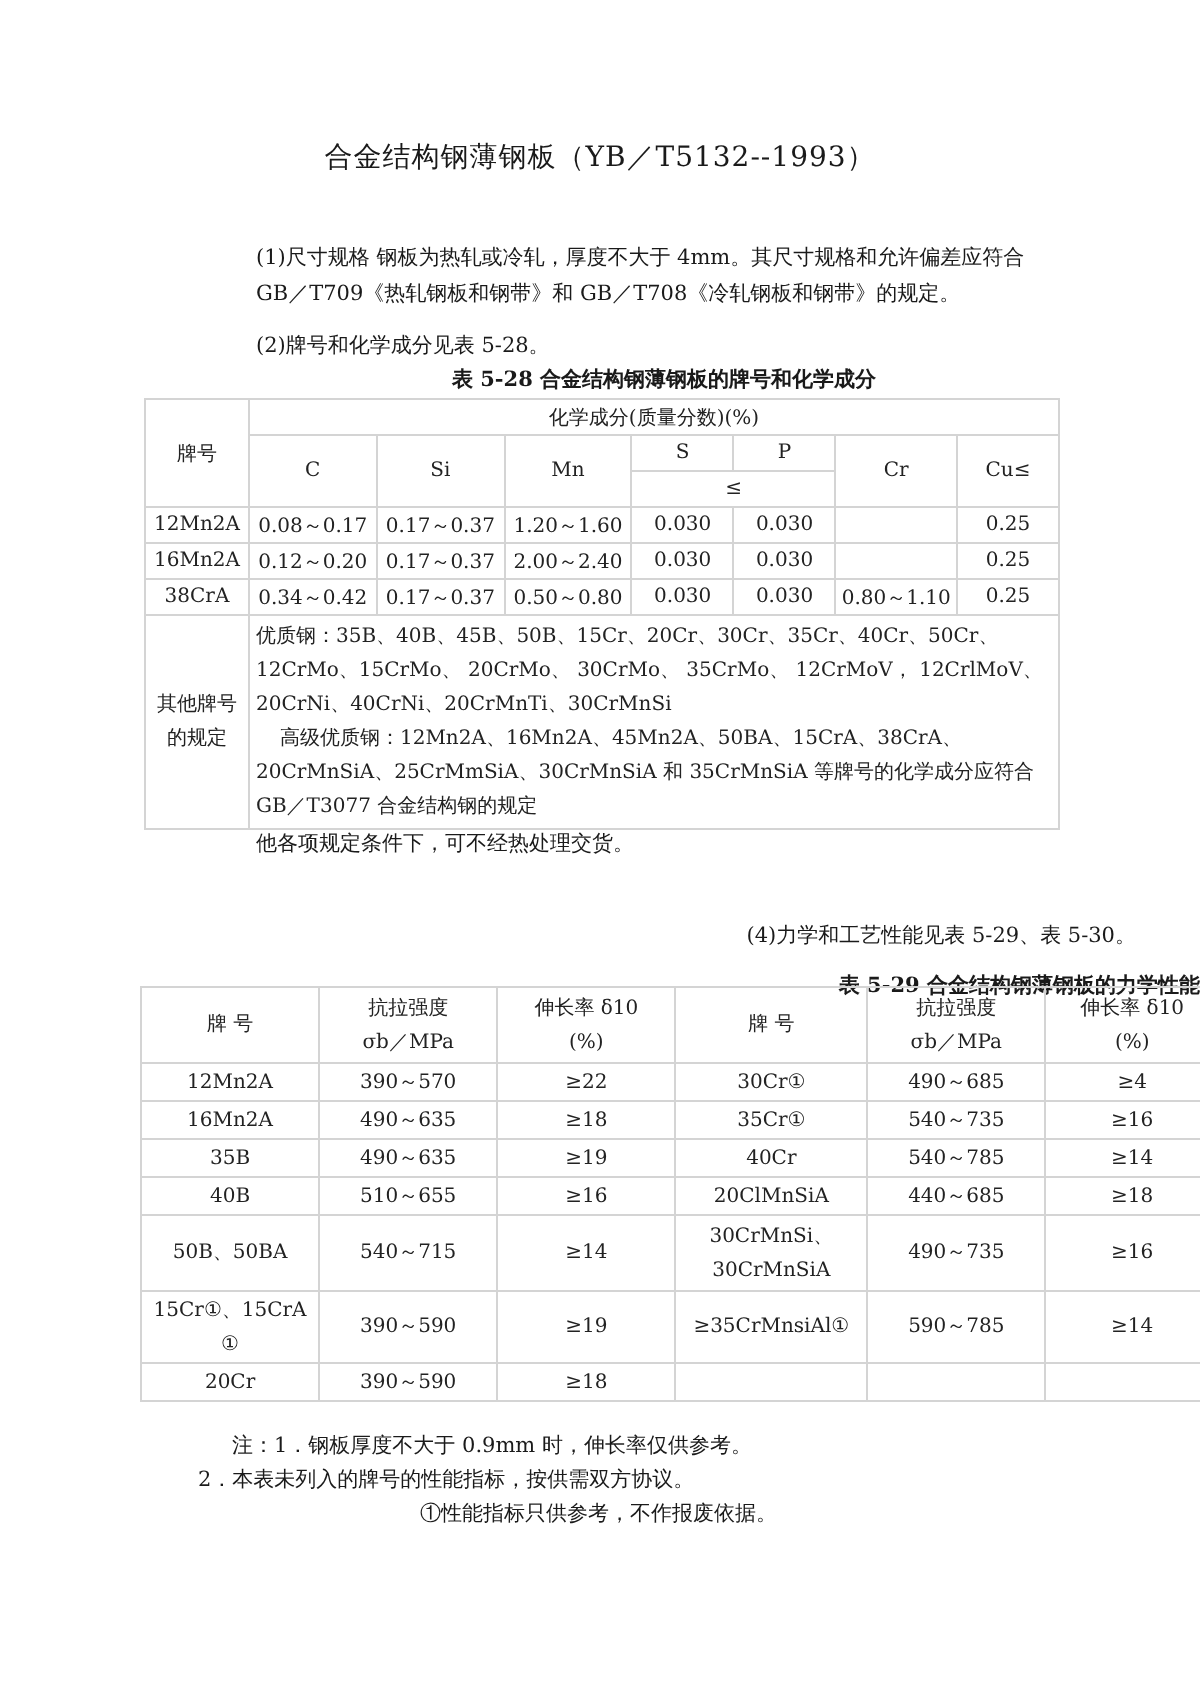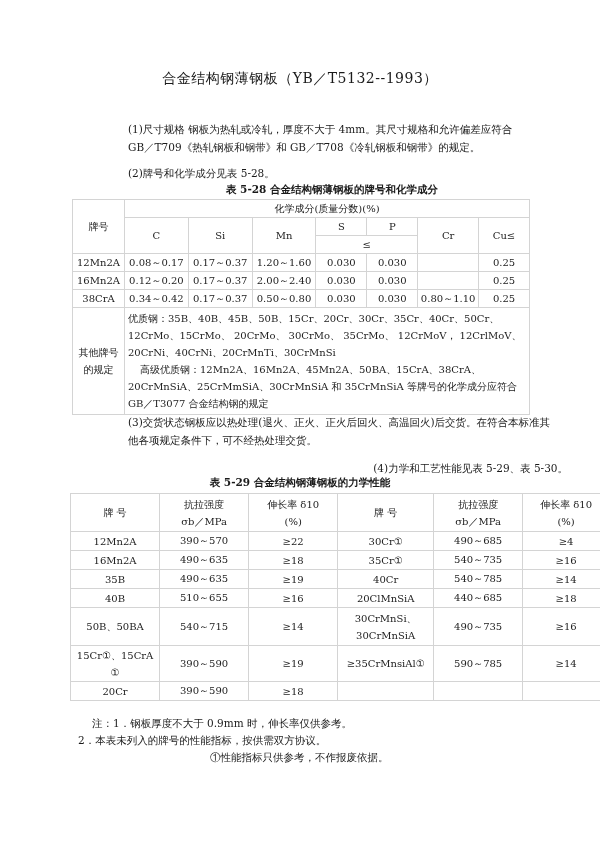"(3)交货状态钢板应以热处理(退火、正火、正火后回火、高温回火)后交货。在符合本" div { html: <div>(3)交货状态钢板应以热处理(退火、正火、正火后回火、高温回火)后交货。在符合本标准其</div> -> none }
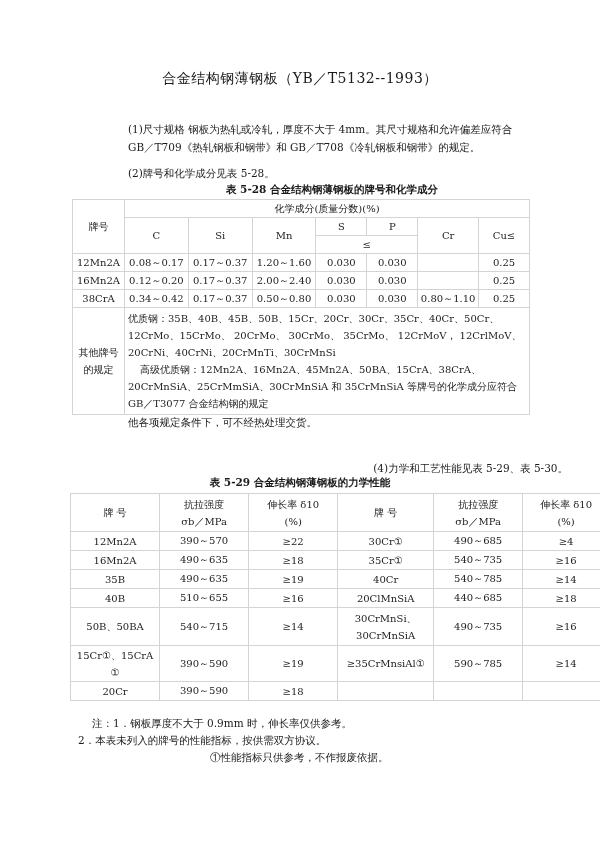"表 5-29 合金结构钢薄钢板的力学性能" div.caption { text-align: none -> right; top: 476px -> 486px }
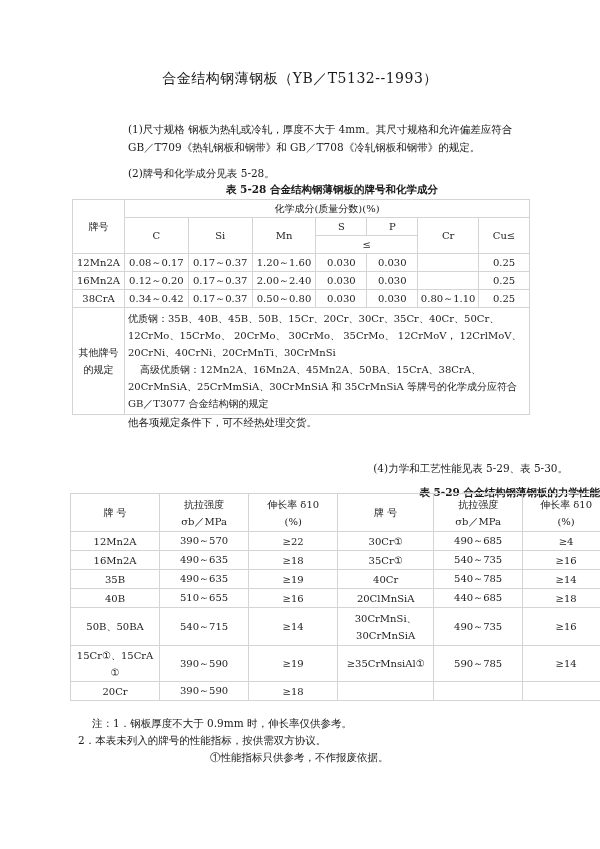"注：1．钢板厚度不大于 0.9mm 时，伸长率仅供参考。" div { padding-left: 92px -> 116px }
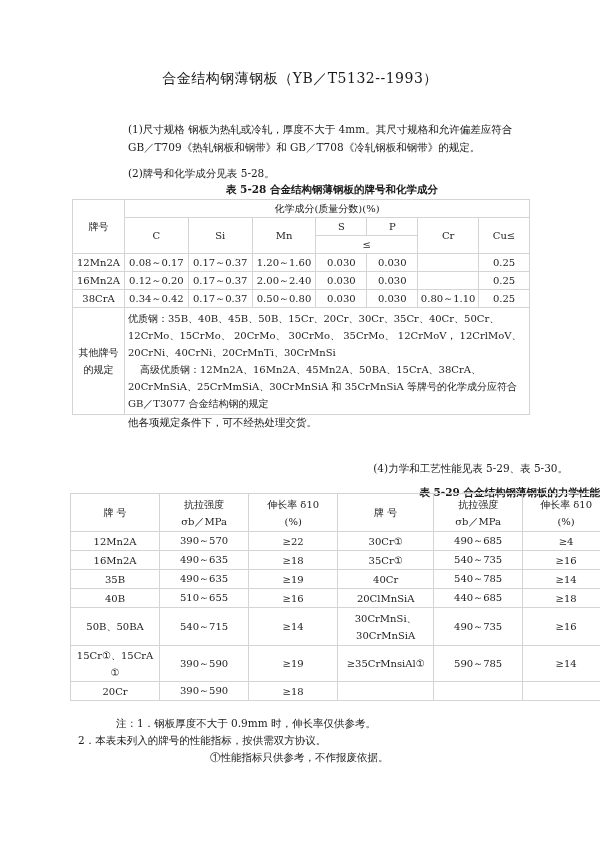"2．本表未列入的牌号的性能指标，按供需双方协议。" div { padding-left: 78px -> 99px }
